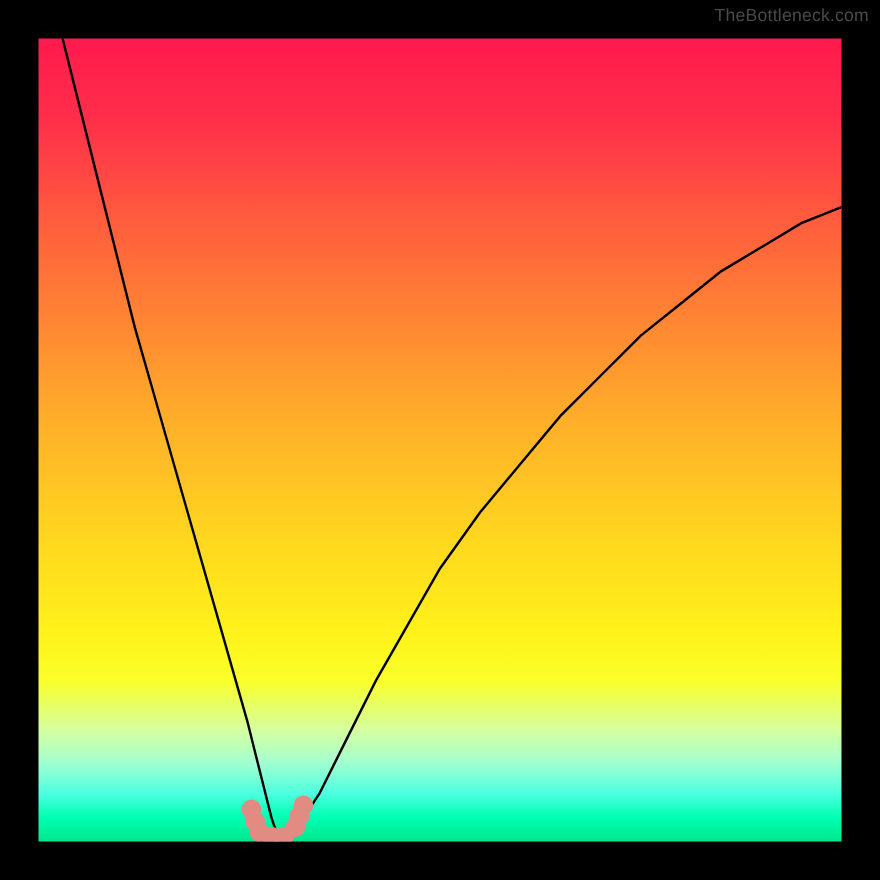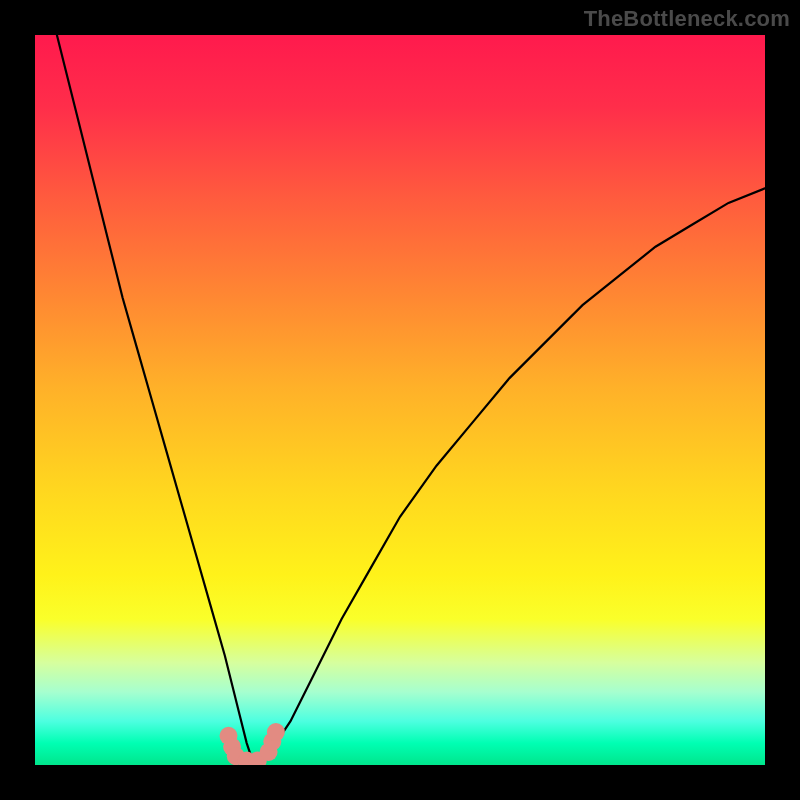"TheBottleneck.com" .watermark { font-size: 22px -> 16px; font-weight: 700 -> 400 }
